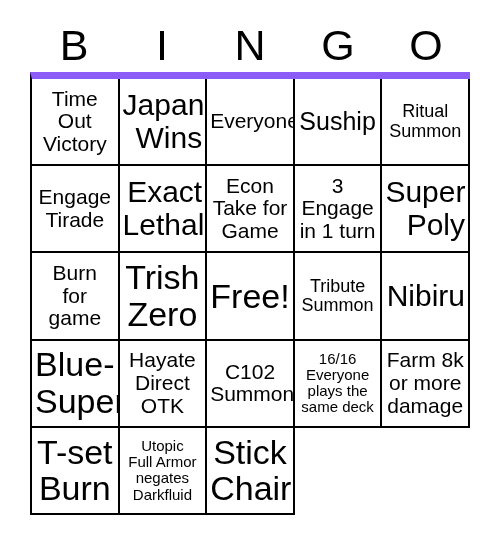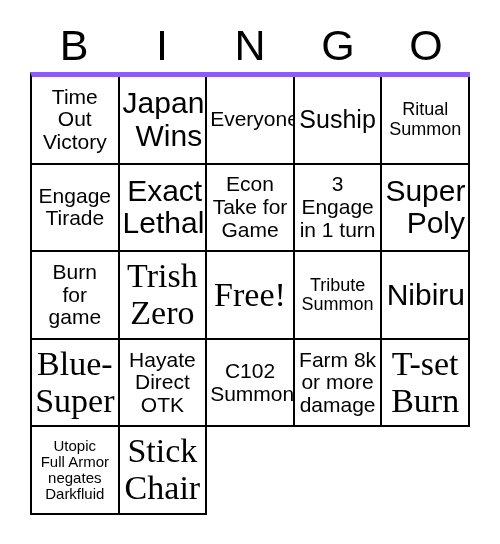"Time" #grid { border-top: 5px solid #8b5cf6 -> 7px solid #8b5cf6 }
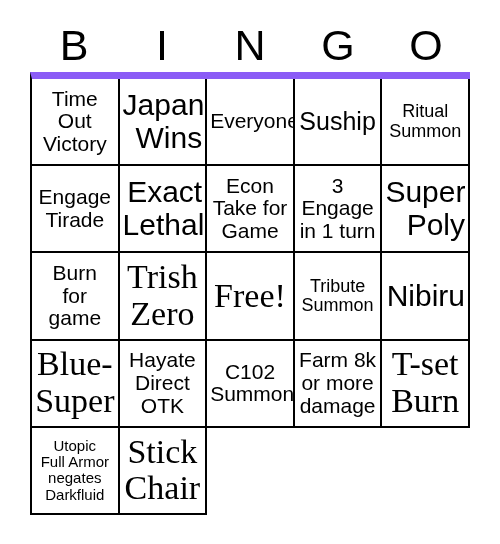"Trish" .fs-xxl .cell-text { font-family: Liberation Serif, serif -> none }
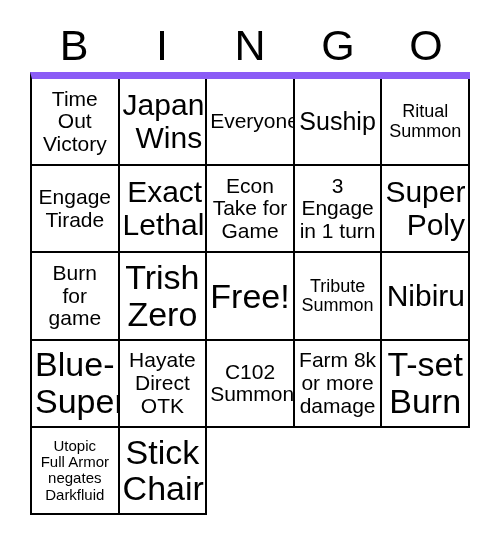"16/16" div.cell { html: none -> <div> <span>16/16 Everyone plays the same deck</span> </div> }
